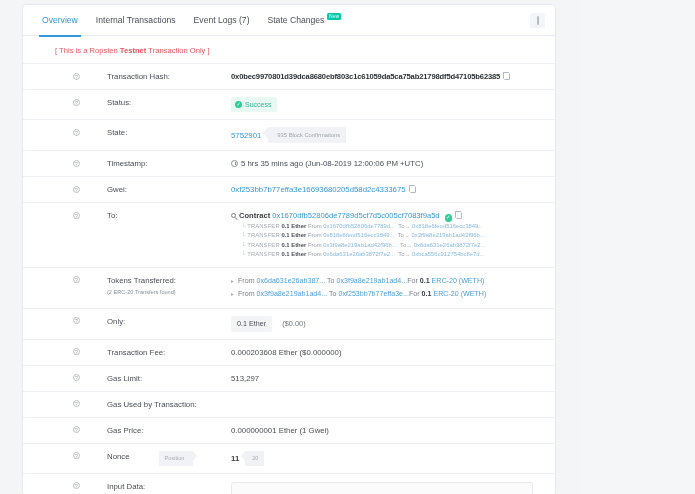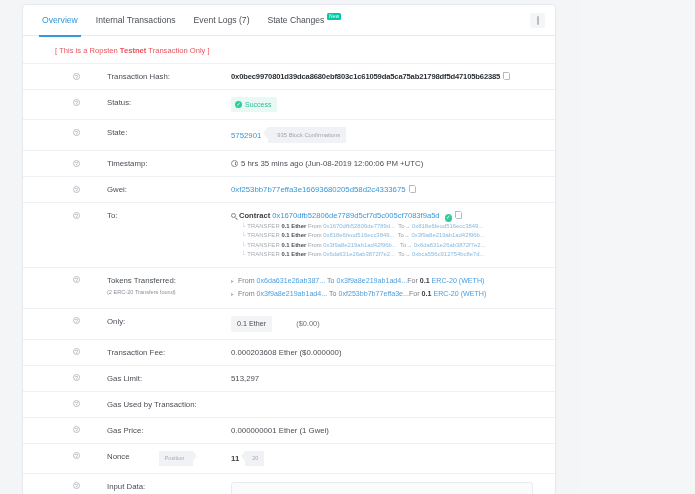"($0.00)" .usd { margin-left: 24px -> 10px }
